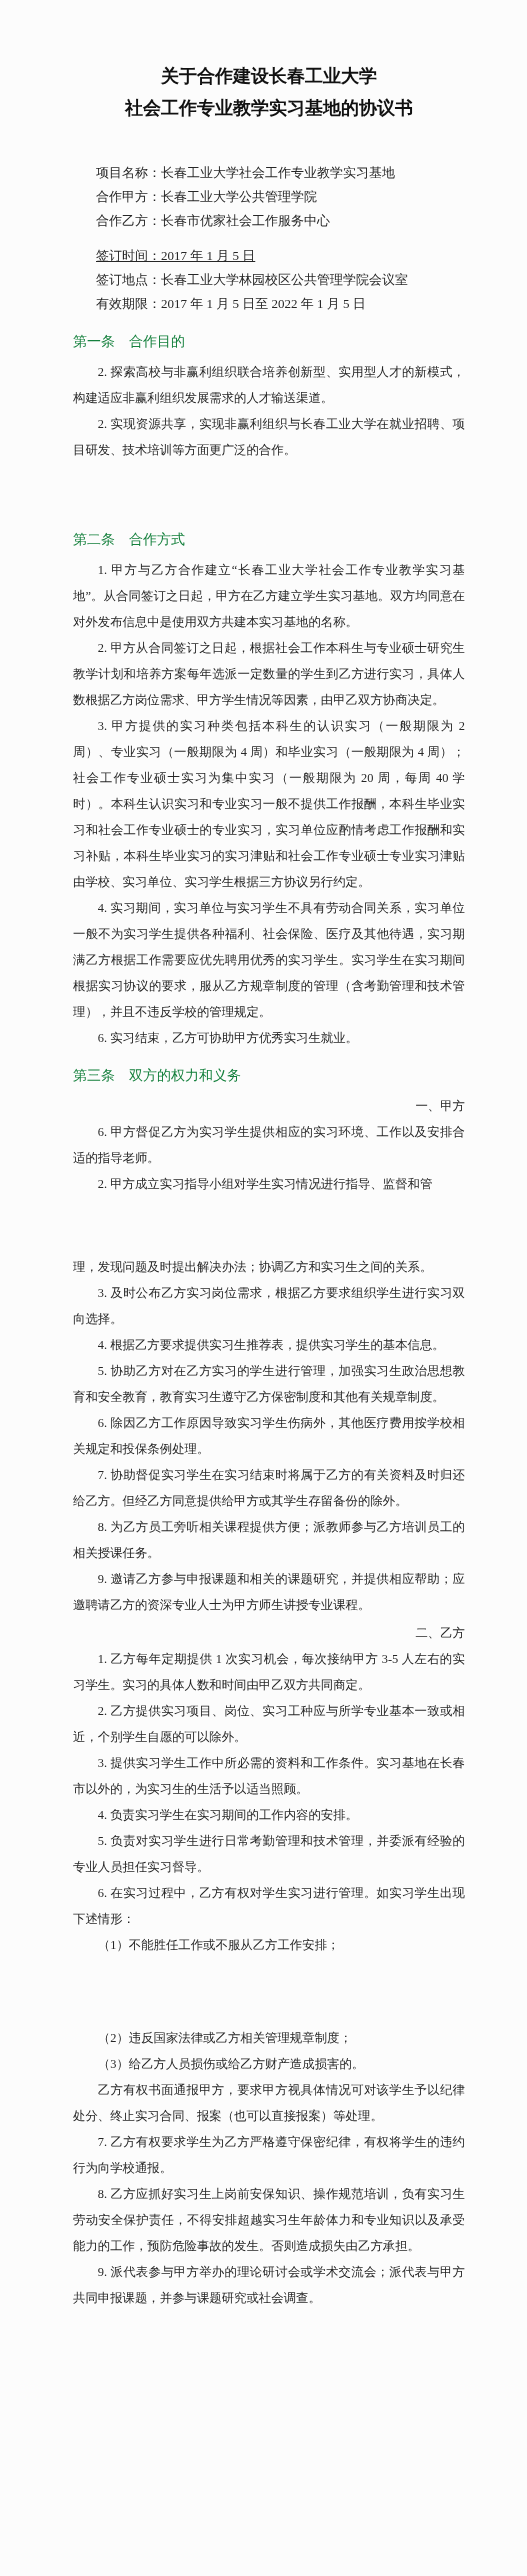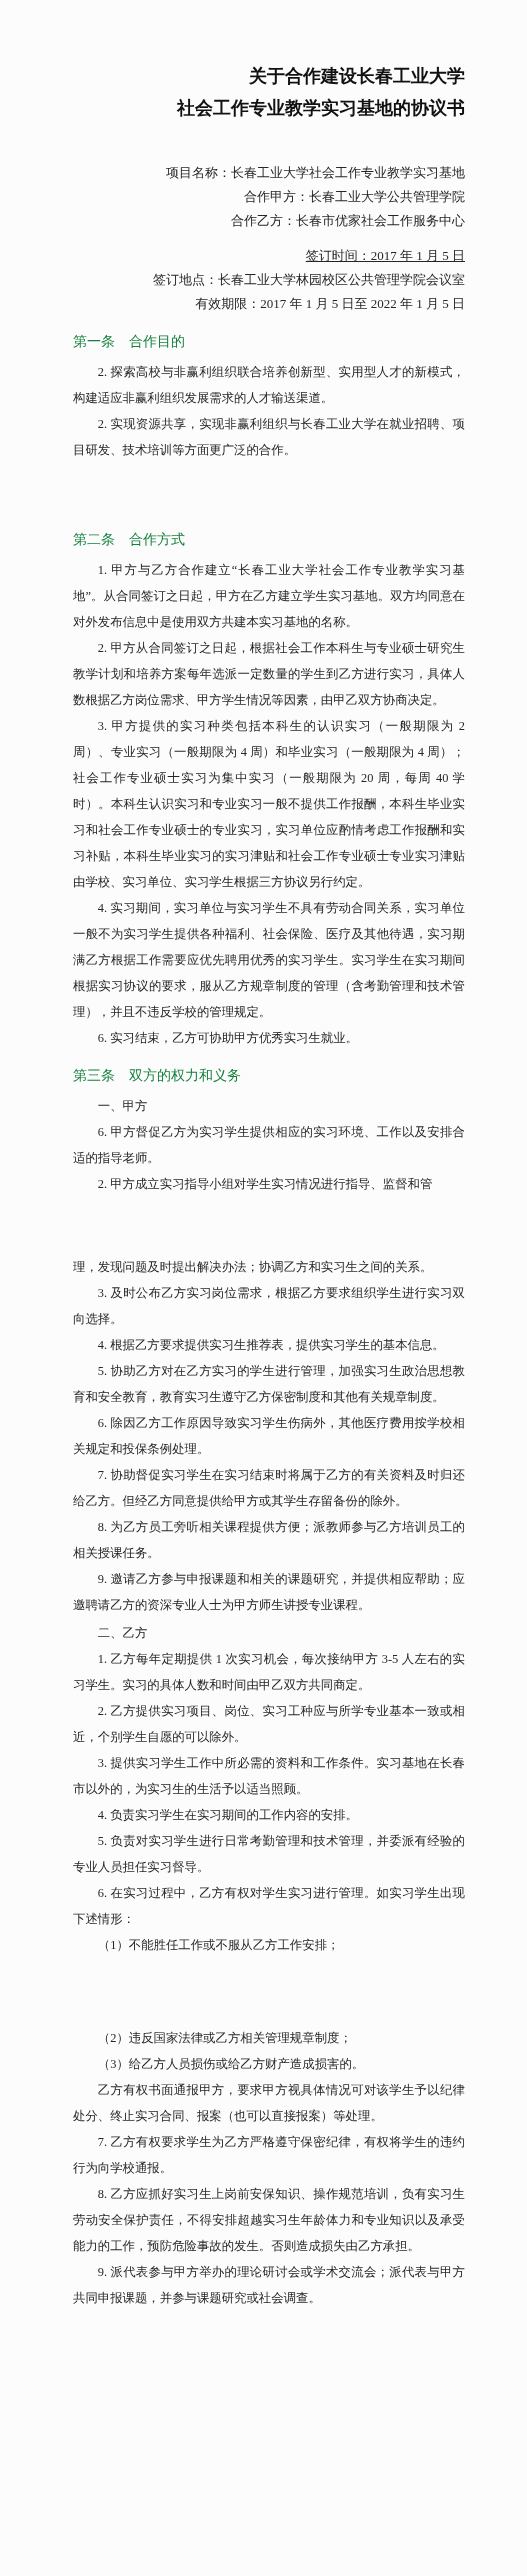"关于合作建设长春工业大学" .title { text-align: right -> center }
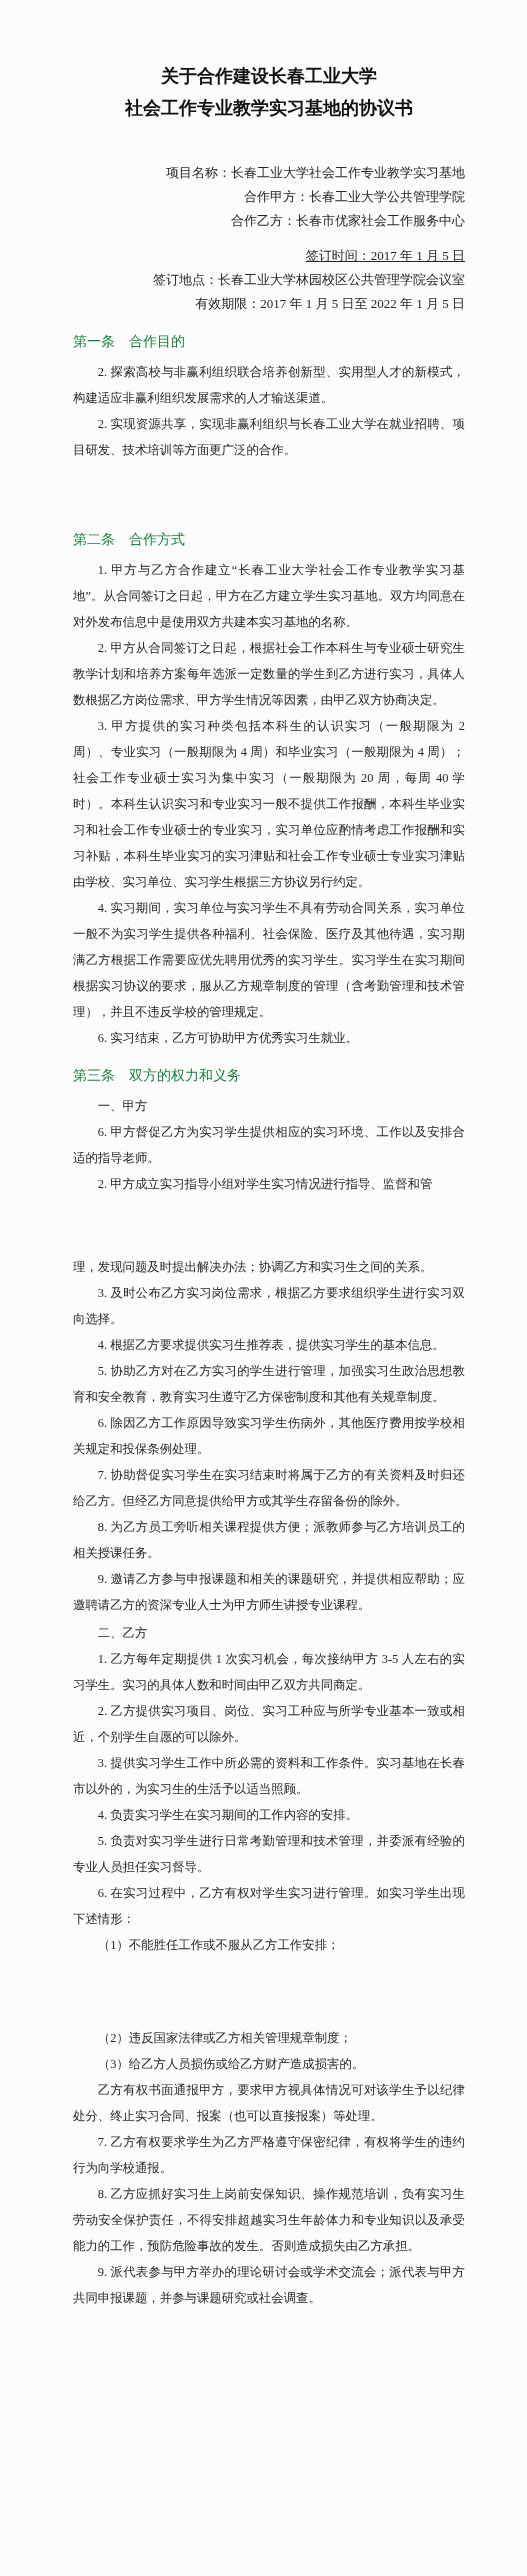"项目名称：长春工业大学社会工作专业教学实习基地" .meta { text-align: right -> none }
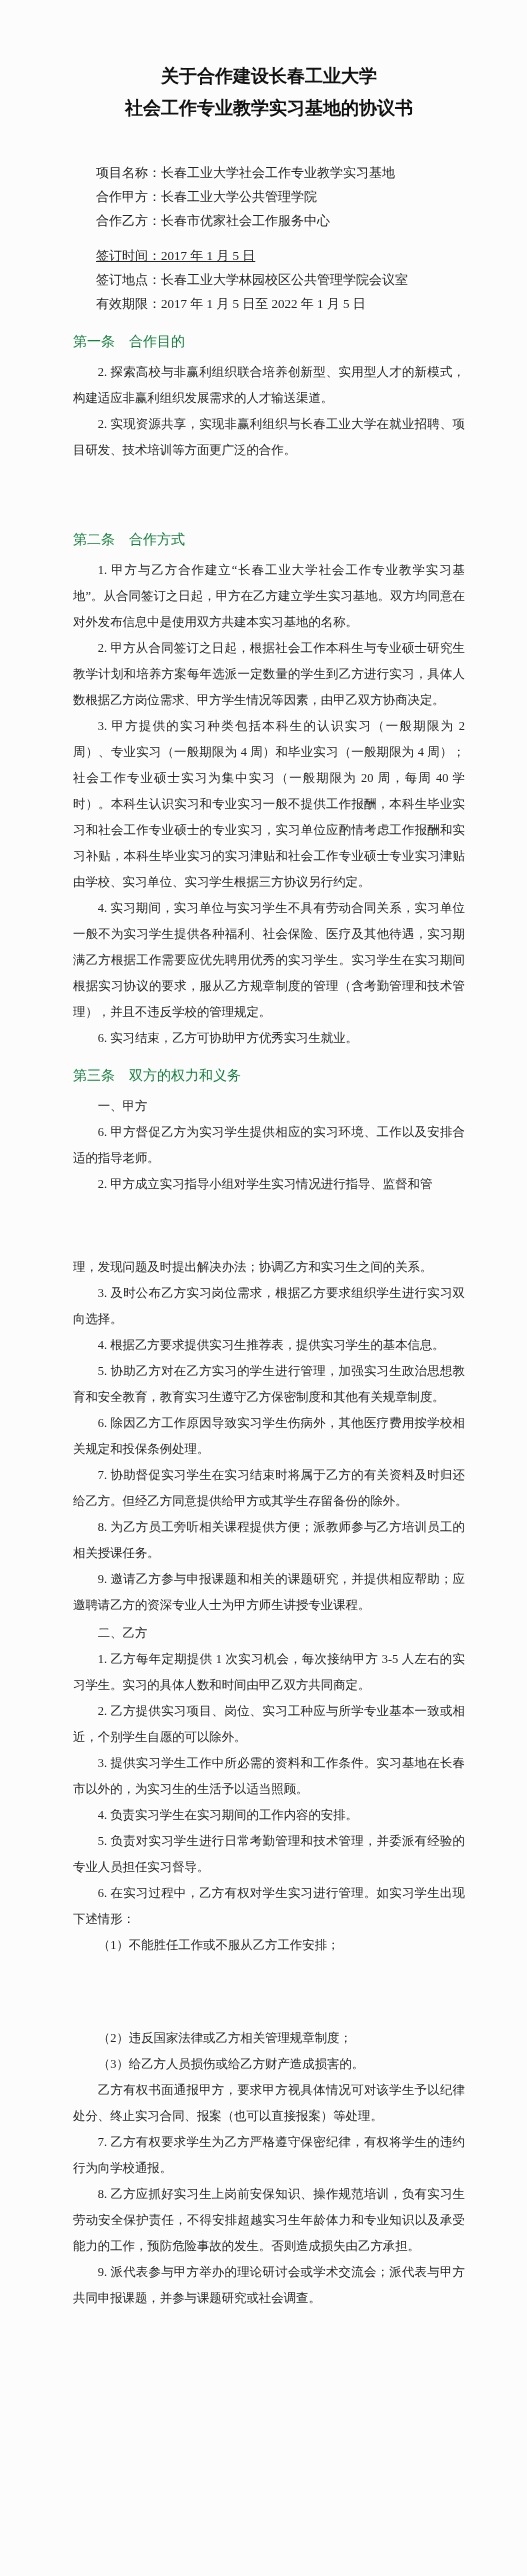"一、甲方" .sub { text-align: none -> right }
